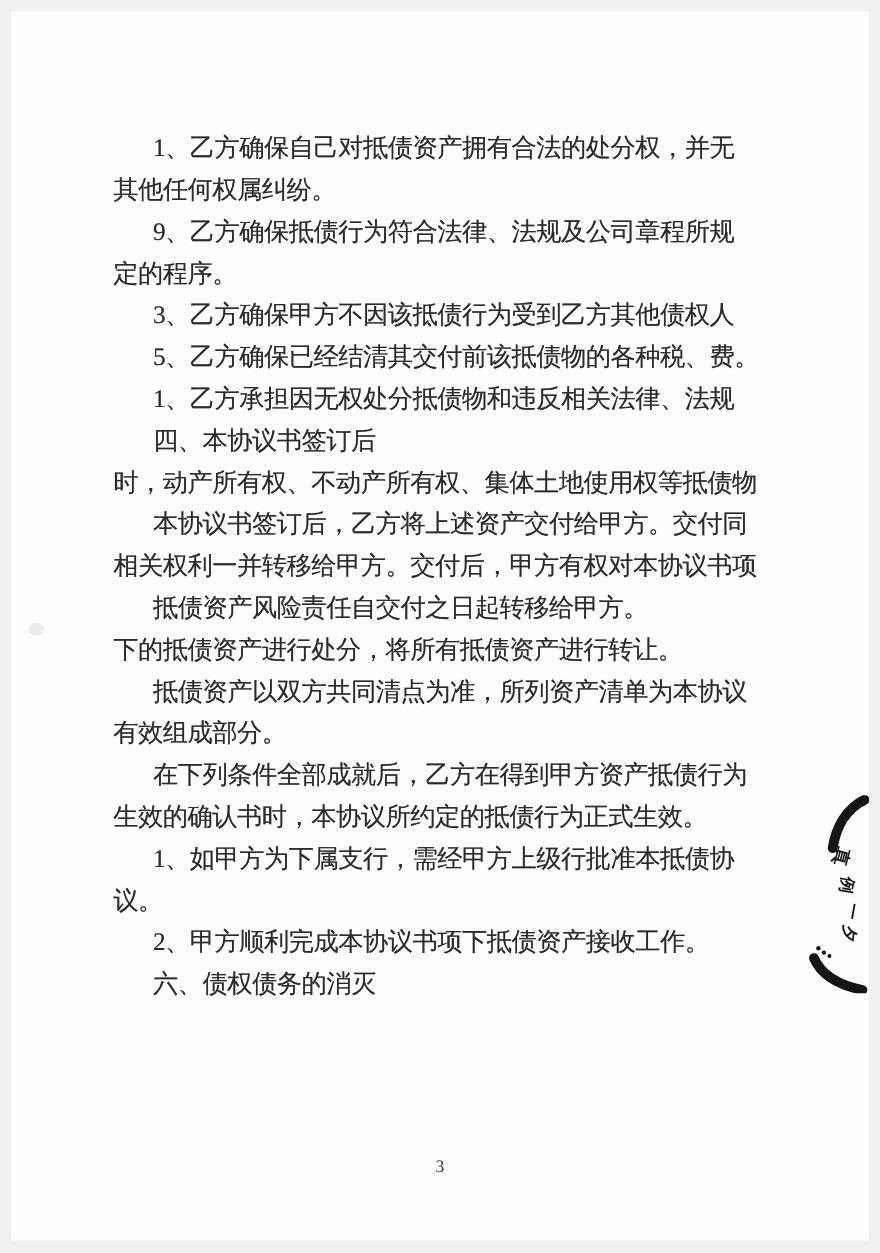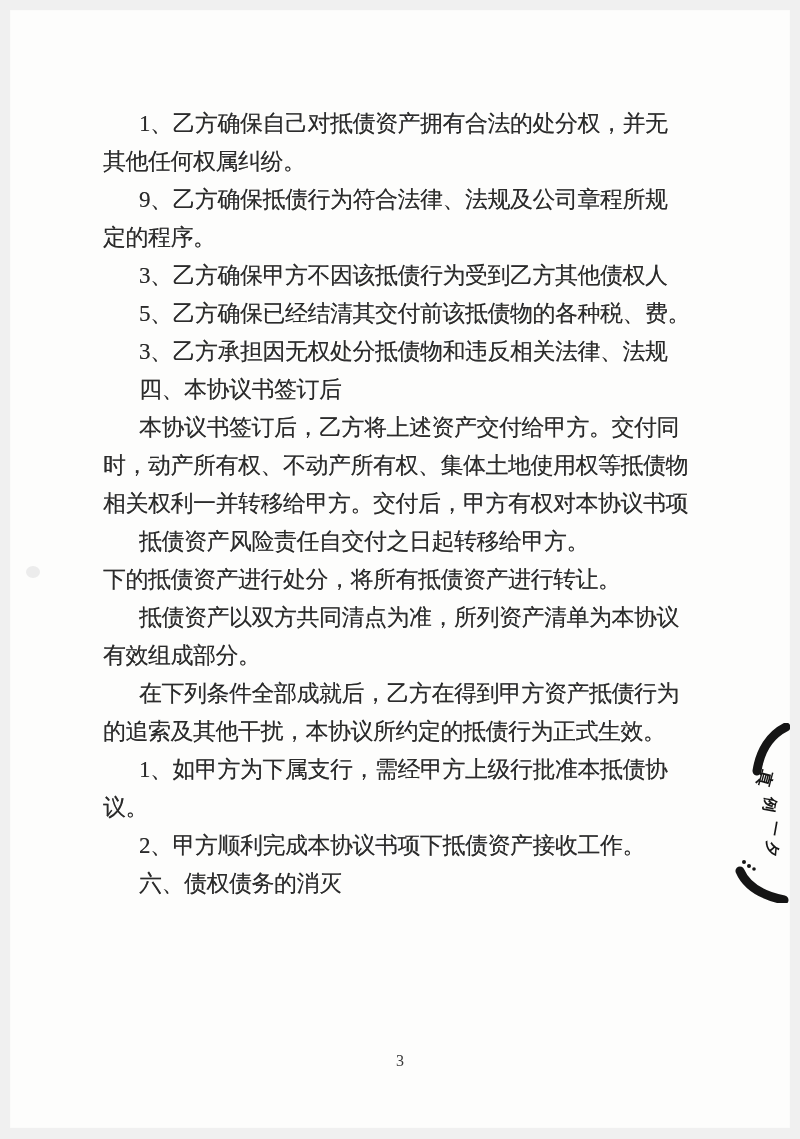"1、乙方确保自己对抵债资产拥有合法的处分权，并无" .doc-body { top: 95px -> 106px }
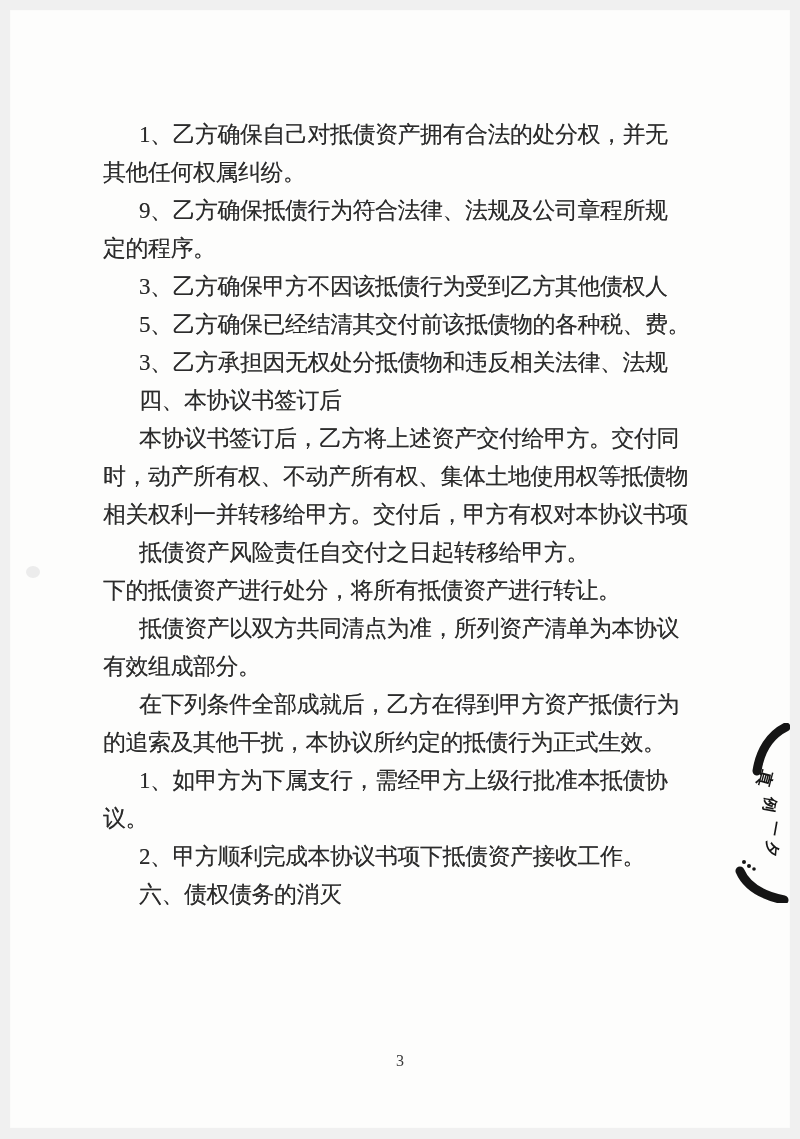"3、乙方承担因无权处分抵债物和违反相关法律、法规" div.line { text: 3 -> 1 }
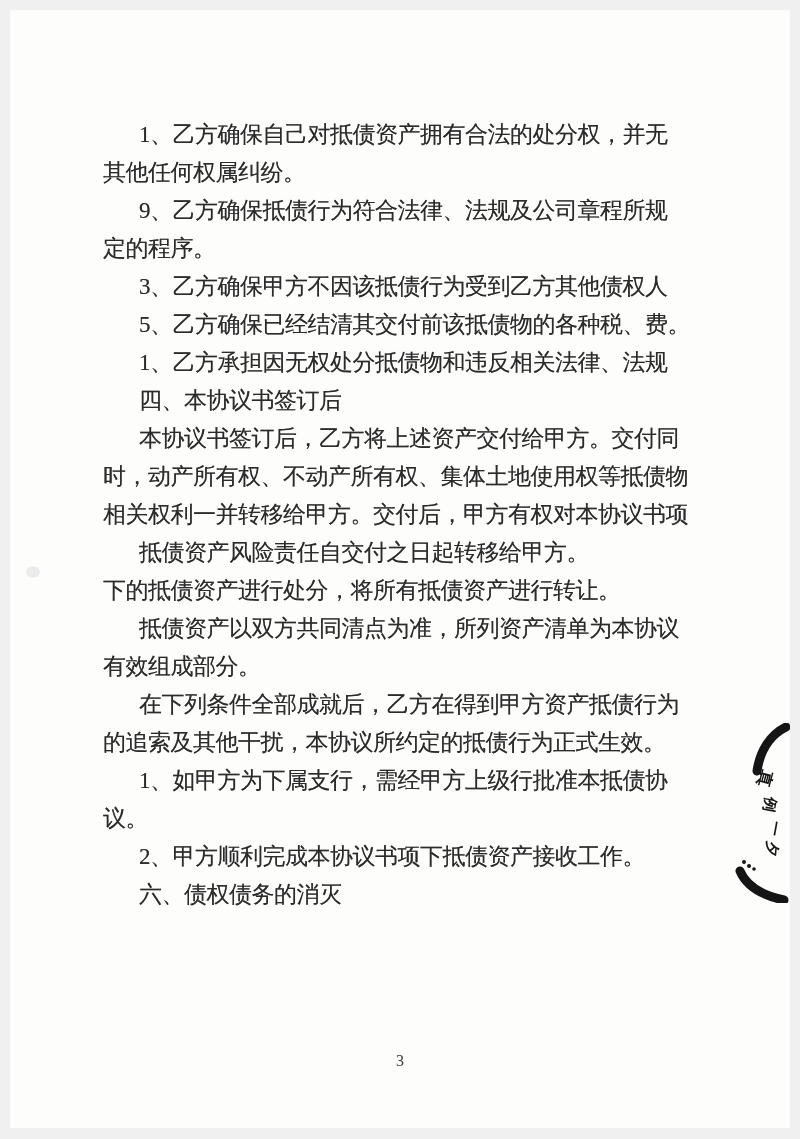"本协议书签订后，乙方将上述资产交付给甲方。交付同" div.line { order: before "时，动产所有权、不动产所有权、集体土地使用权等抵债物" -> after "时，动产所有权、不动产所有权、集体土地使用权等抵债物" }
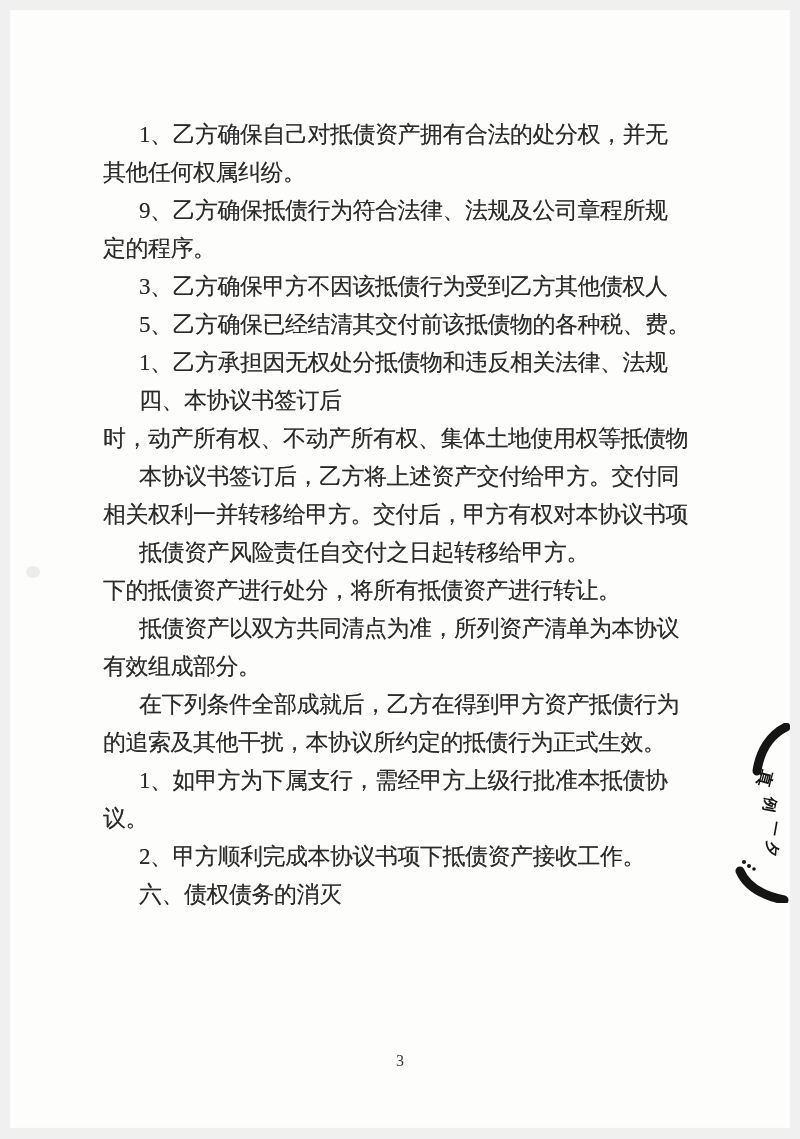"的追索及其他干扰，本协议所约定的抵债行为正式生效。" div.line { text: 的追索及其他干扰 -> 生效的确认书时 }
